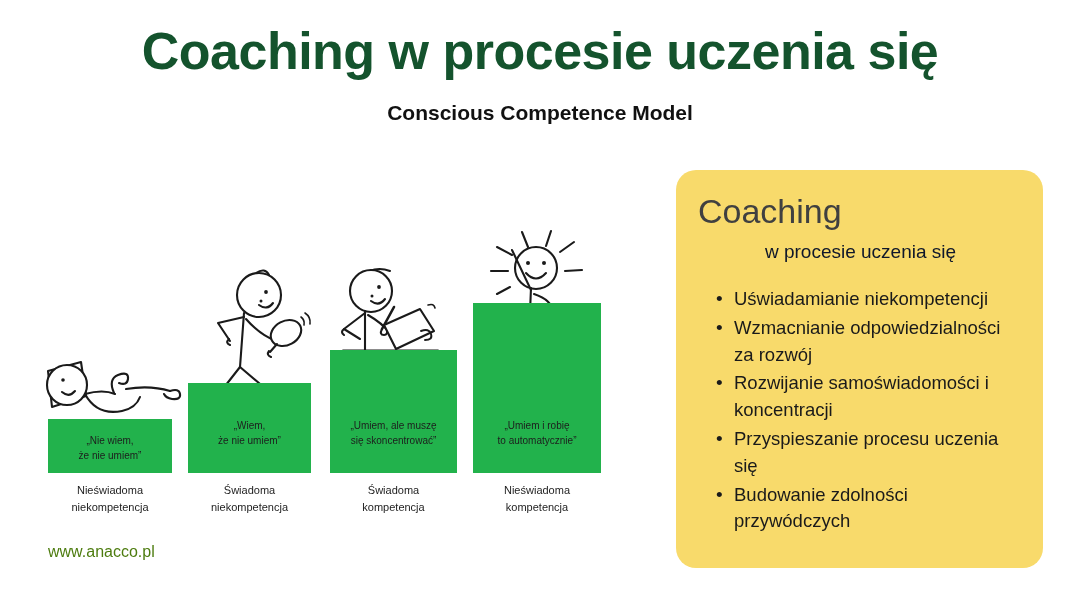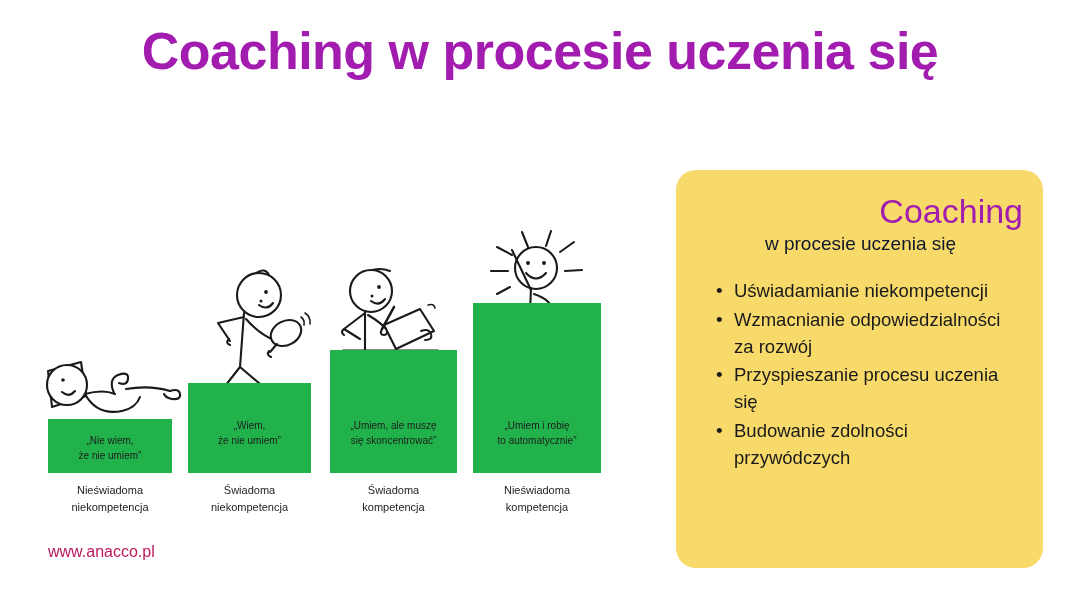"Coaching w procesie uczenia się" #main-title { color: #a21caf -> #14532d }
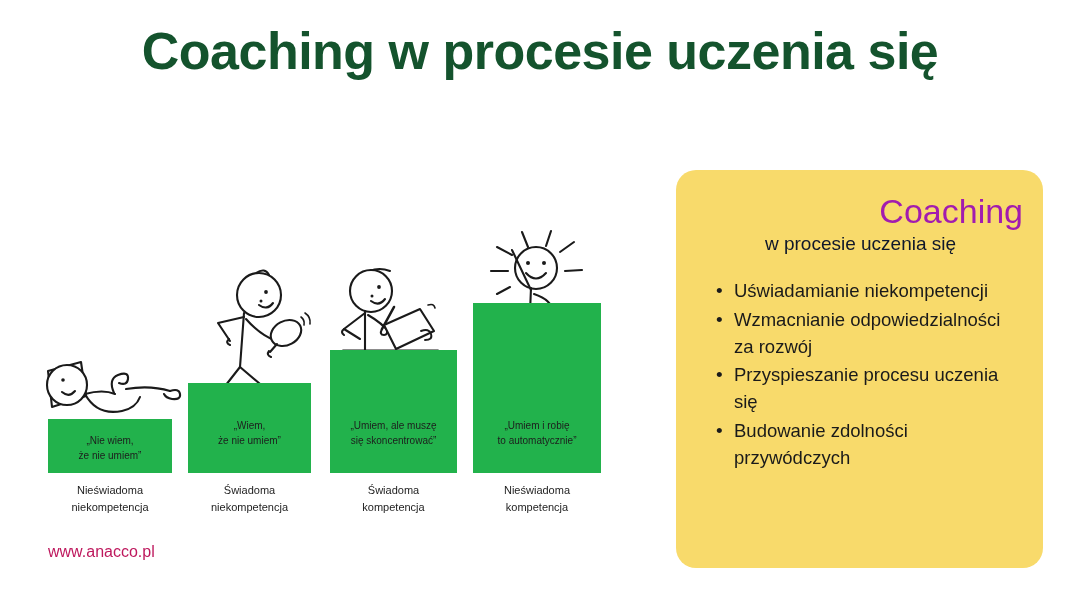"Conscious Competence Model" div { html: none -> <div>Conscious Competence Model</div> }
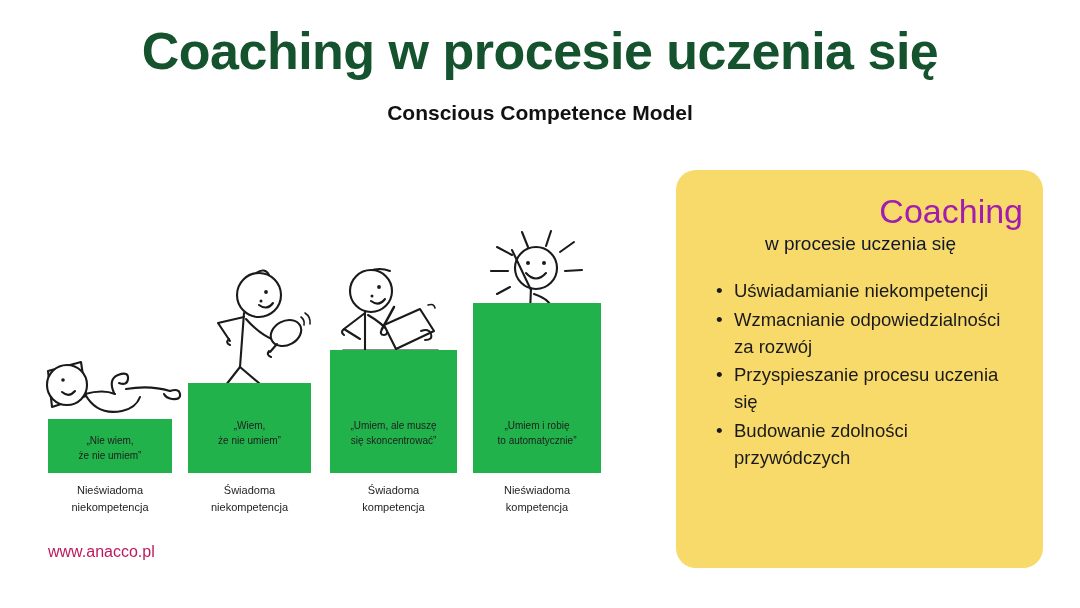"Coaching" #panel-title { color: #a21caf -> #404040; margin: 4px 0 2px 0 -> 4px 0 10px 0; text-align: right -> left }
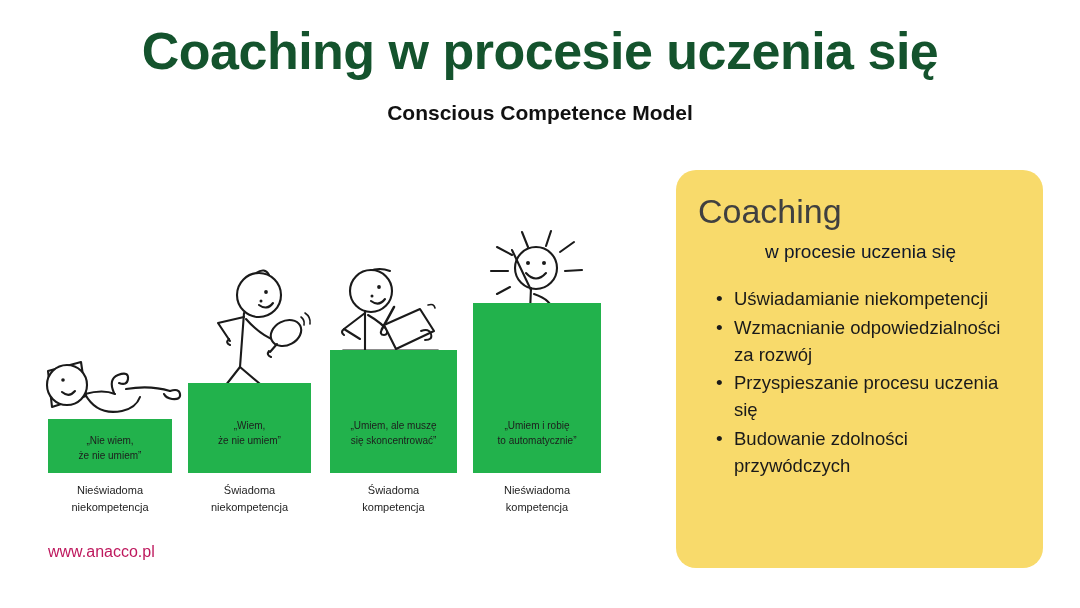"Rozwijanie samoświadomości i" li { html: none -> <li>Rozwijanie samoświadomości i koncentracji</li> }
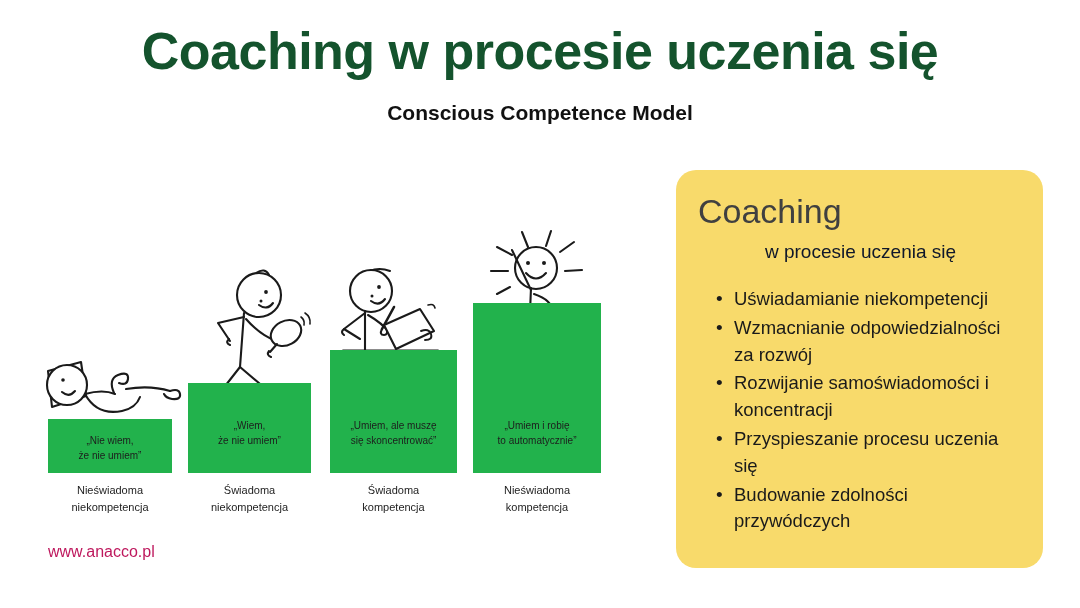"www.anacco.pl" #footer-url { color: #be185d -> #4d7c0f }
